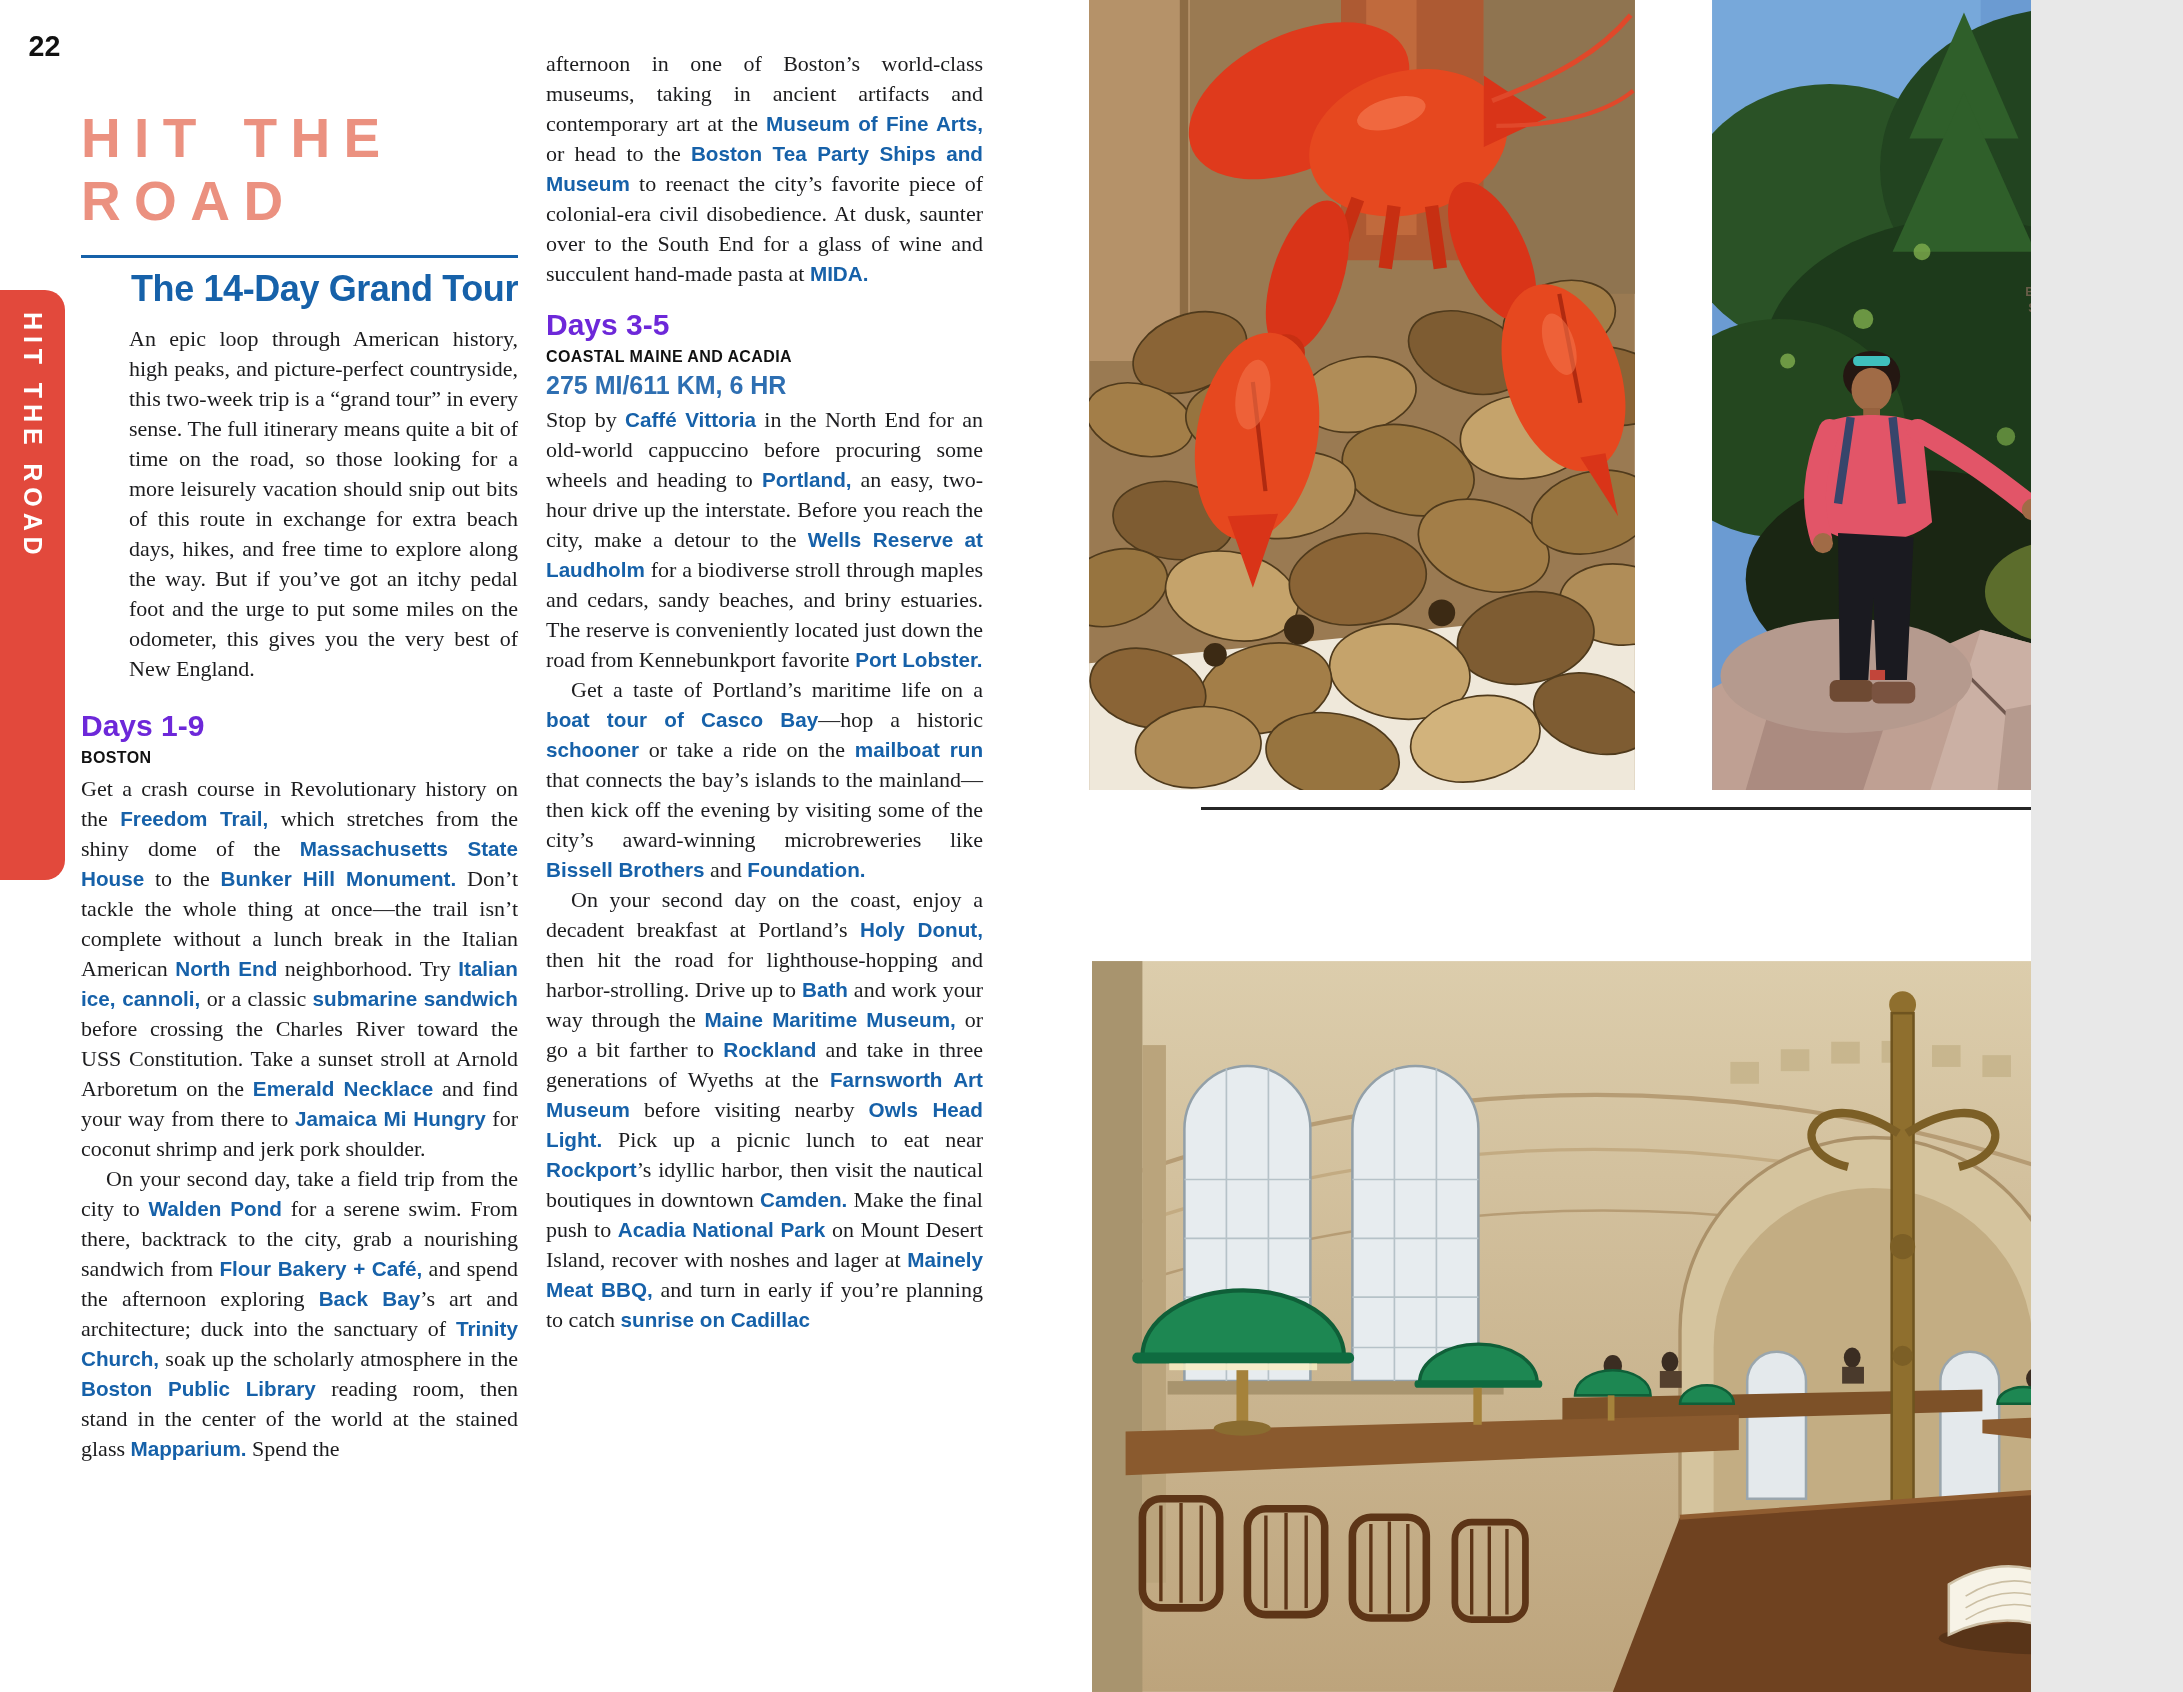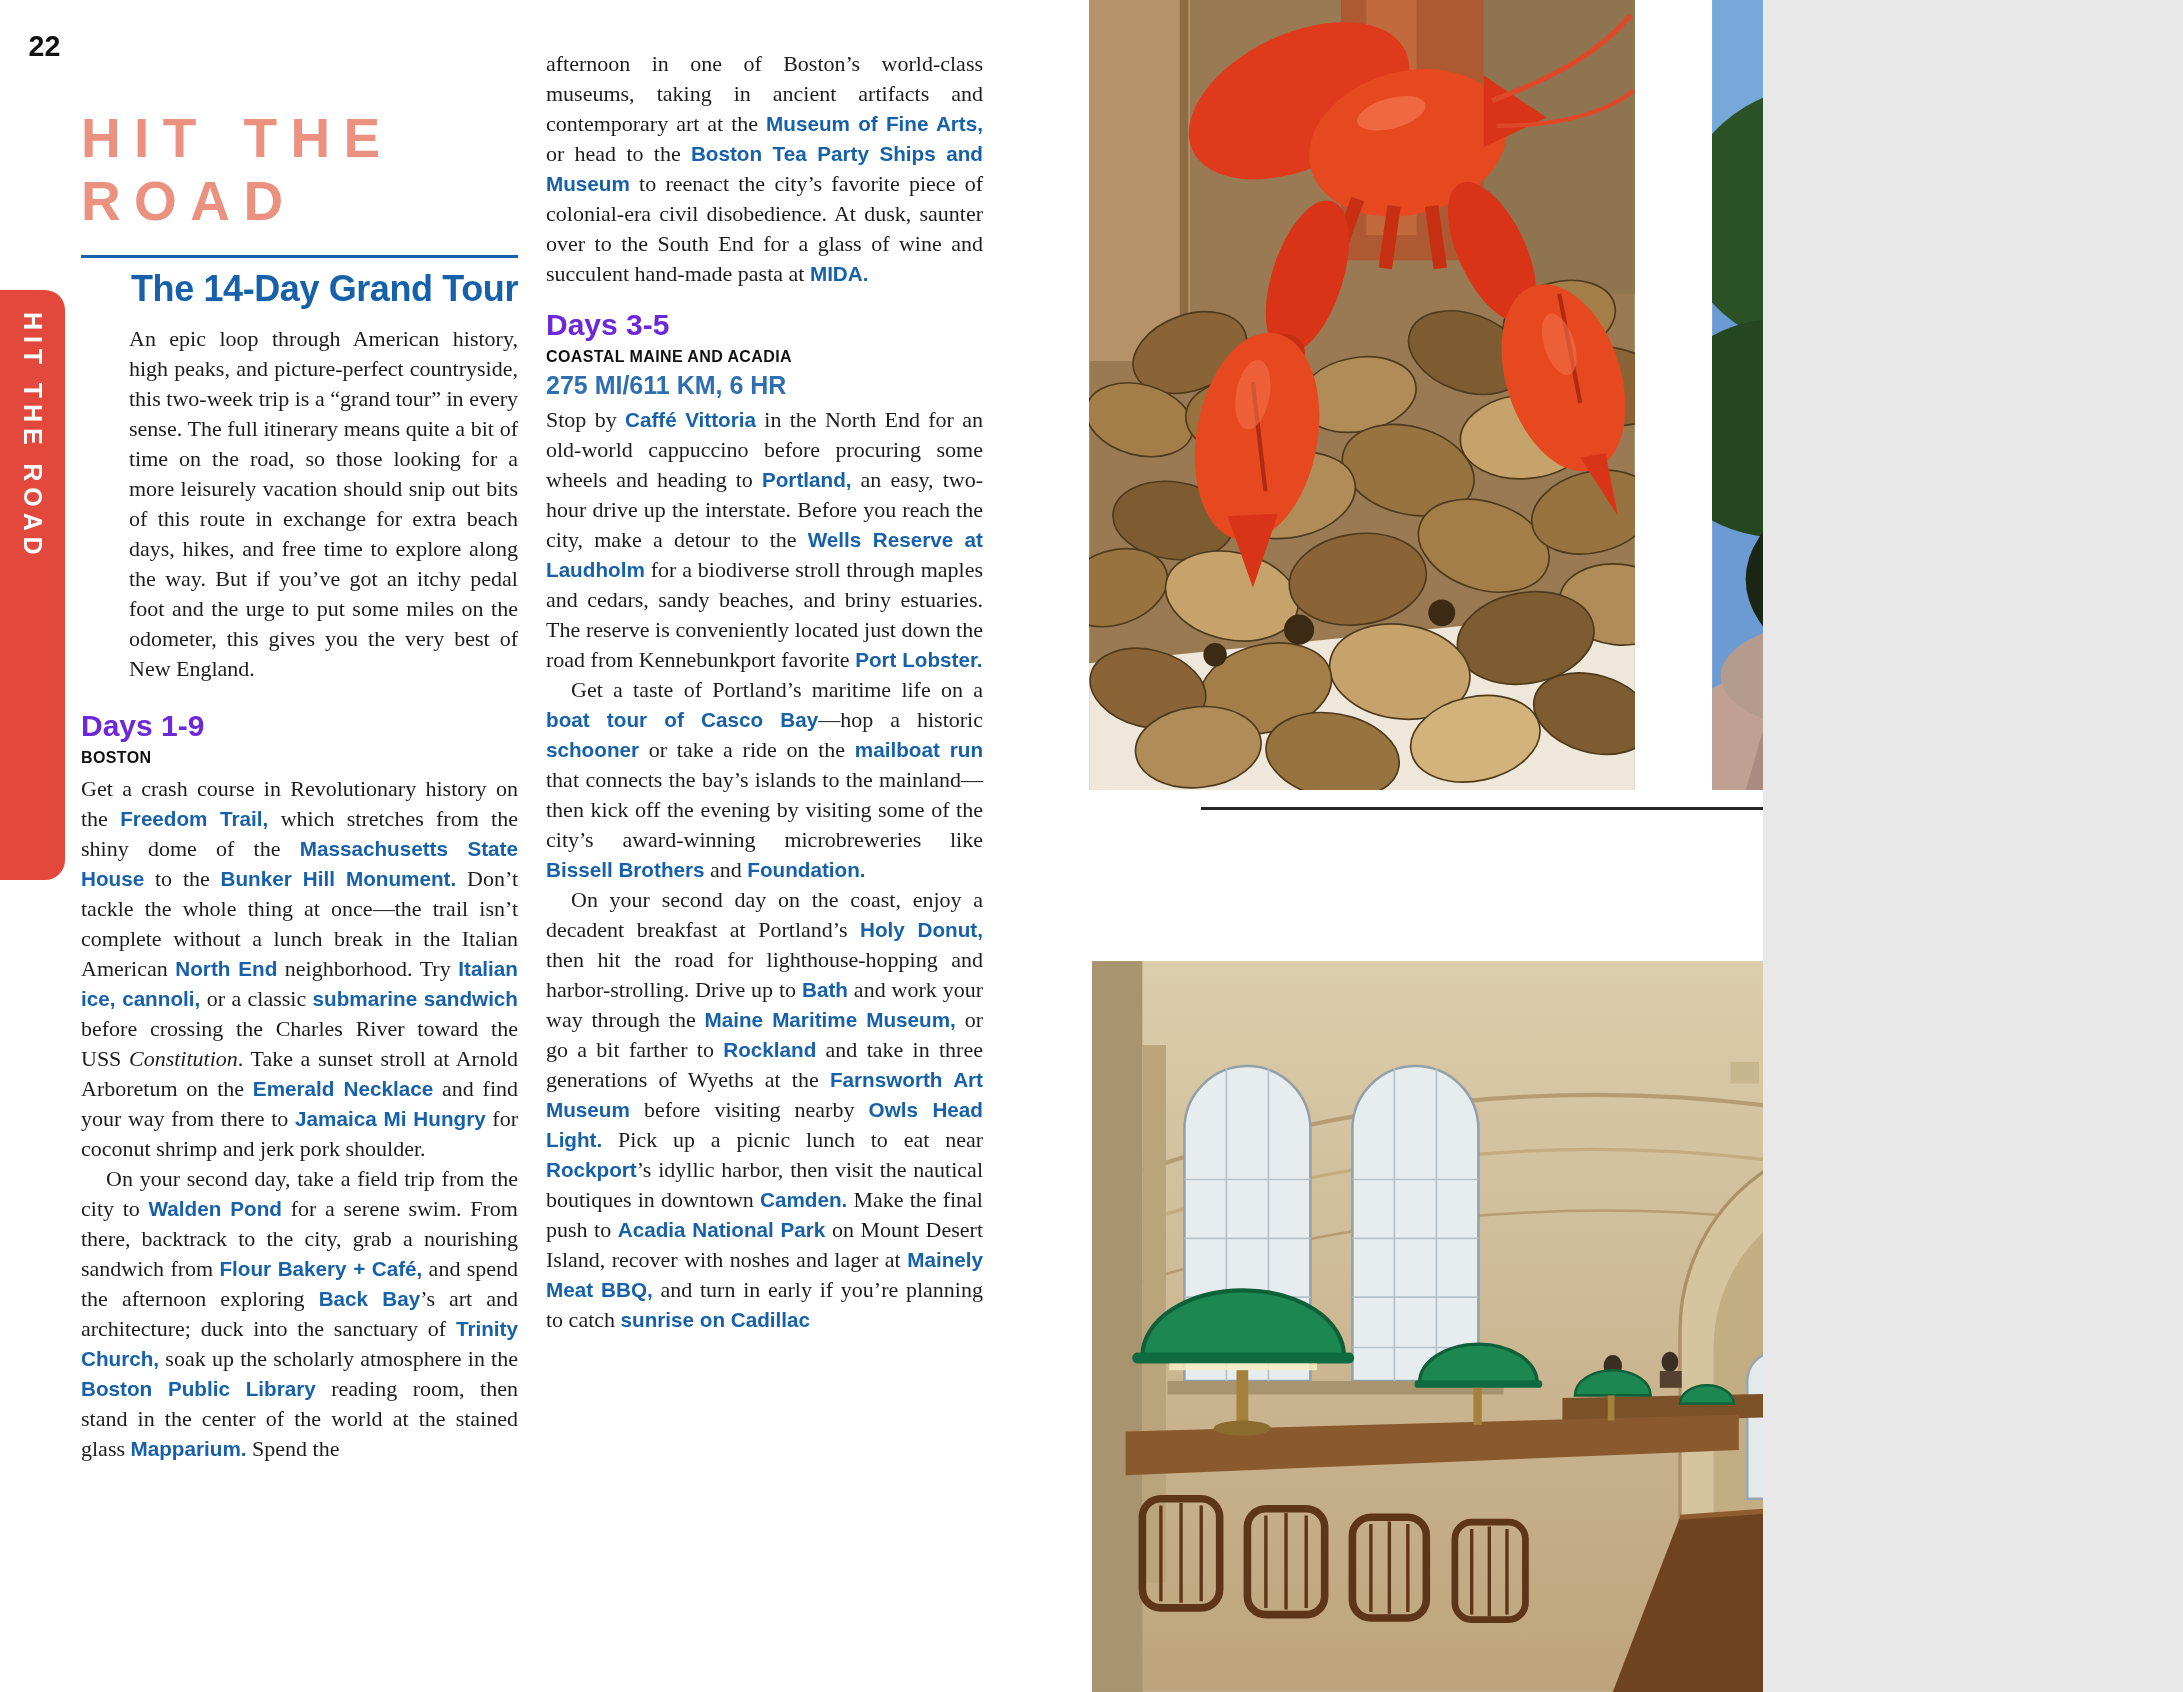"22" .page { width: 1763px -> 2031px }
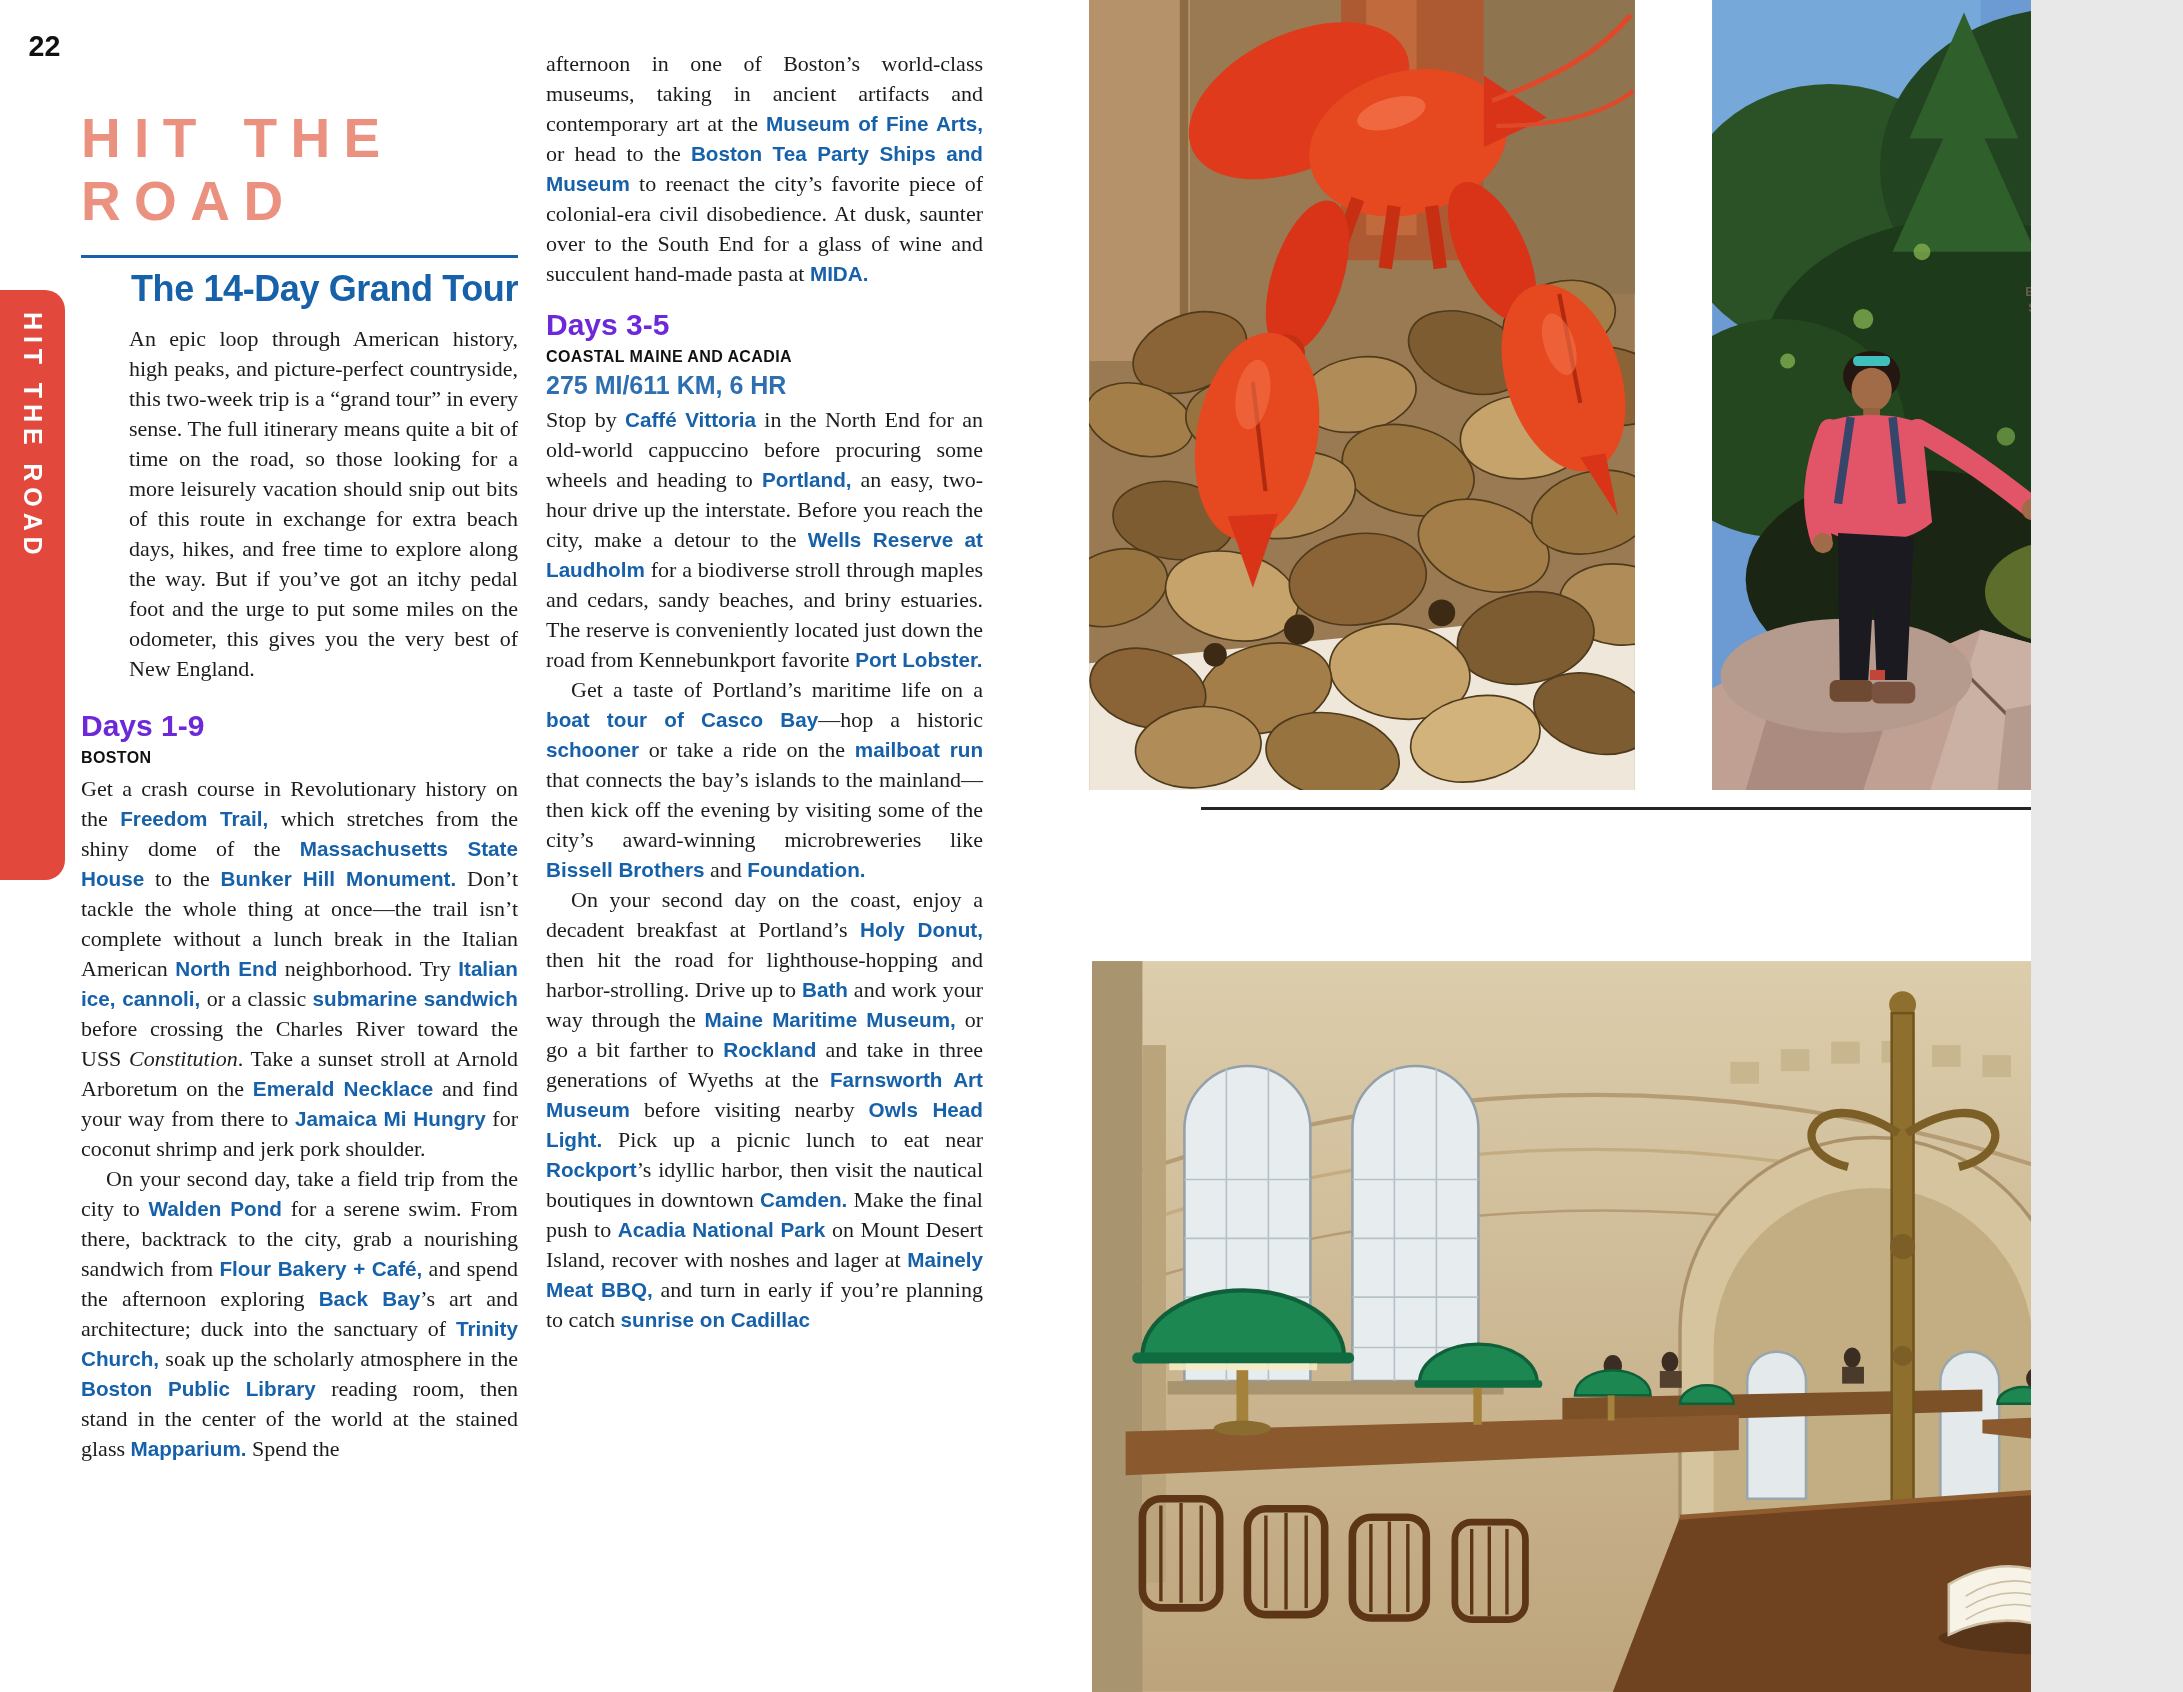"Constitution" .r-i { font-style: italic -> none }
